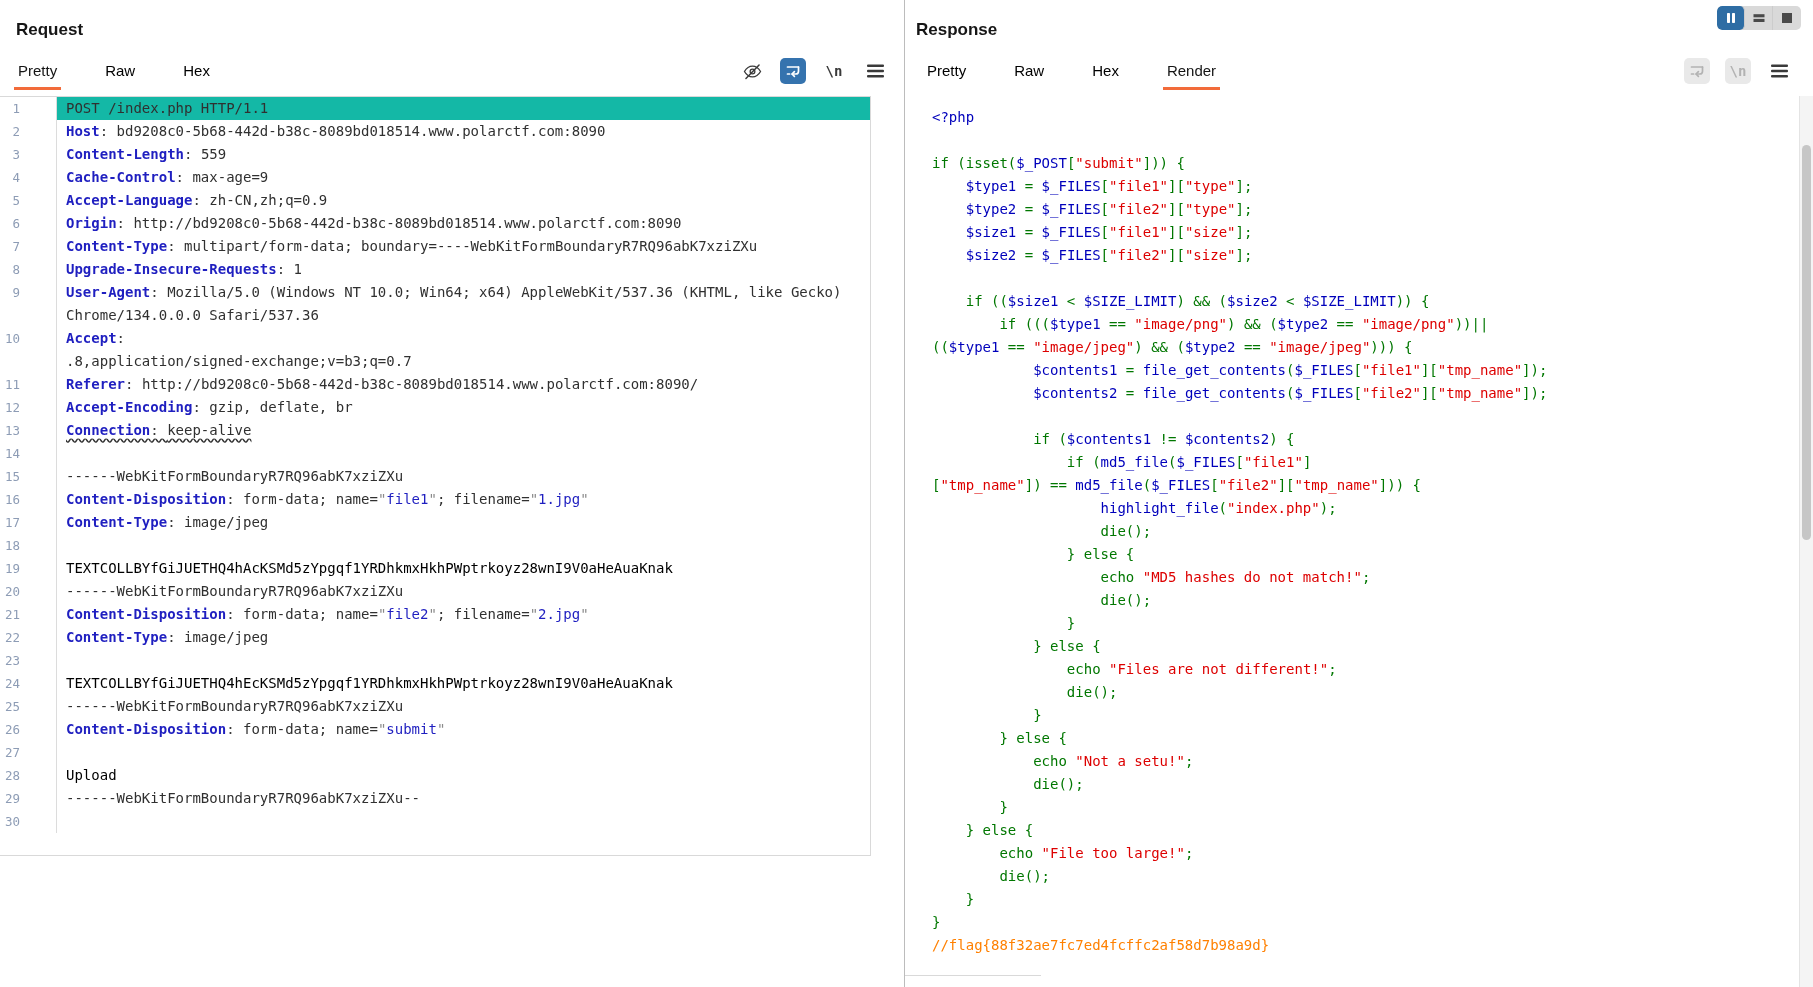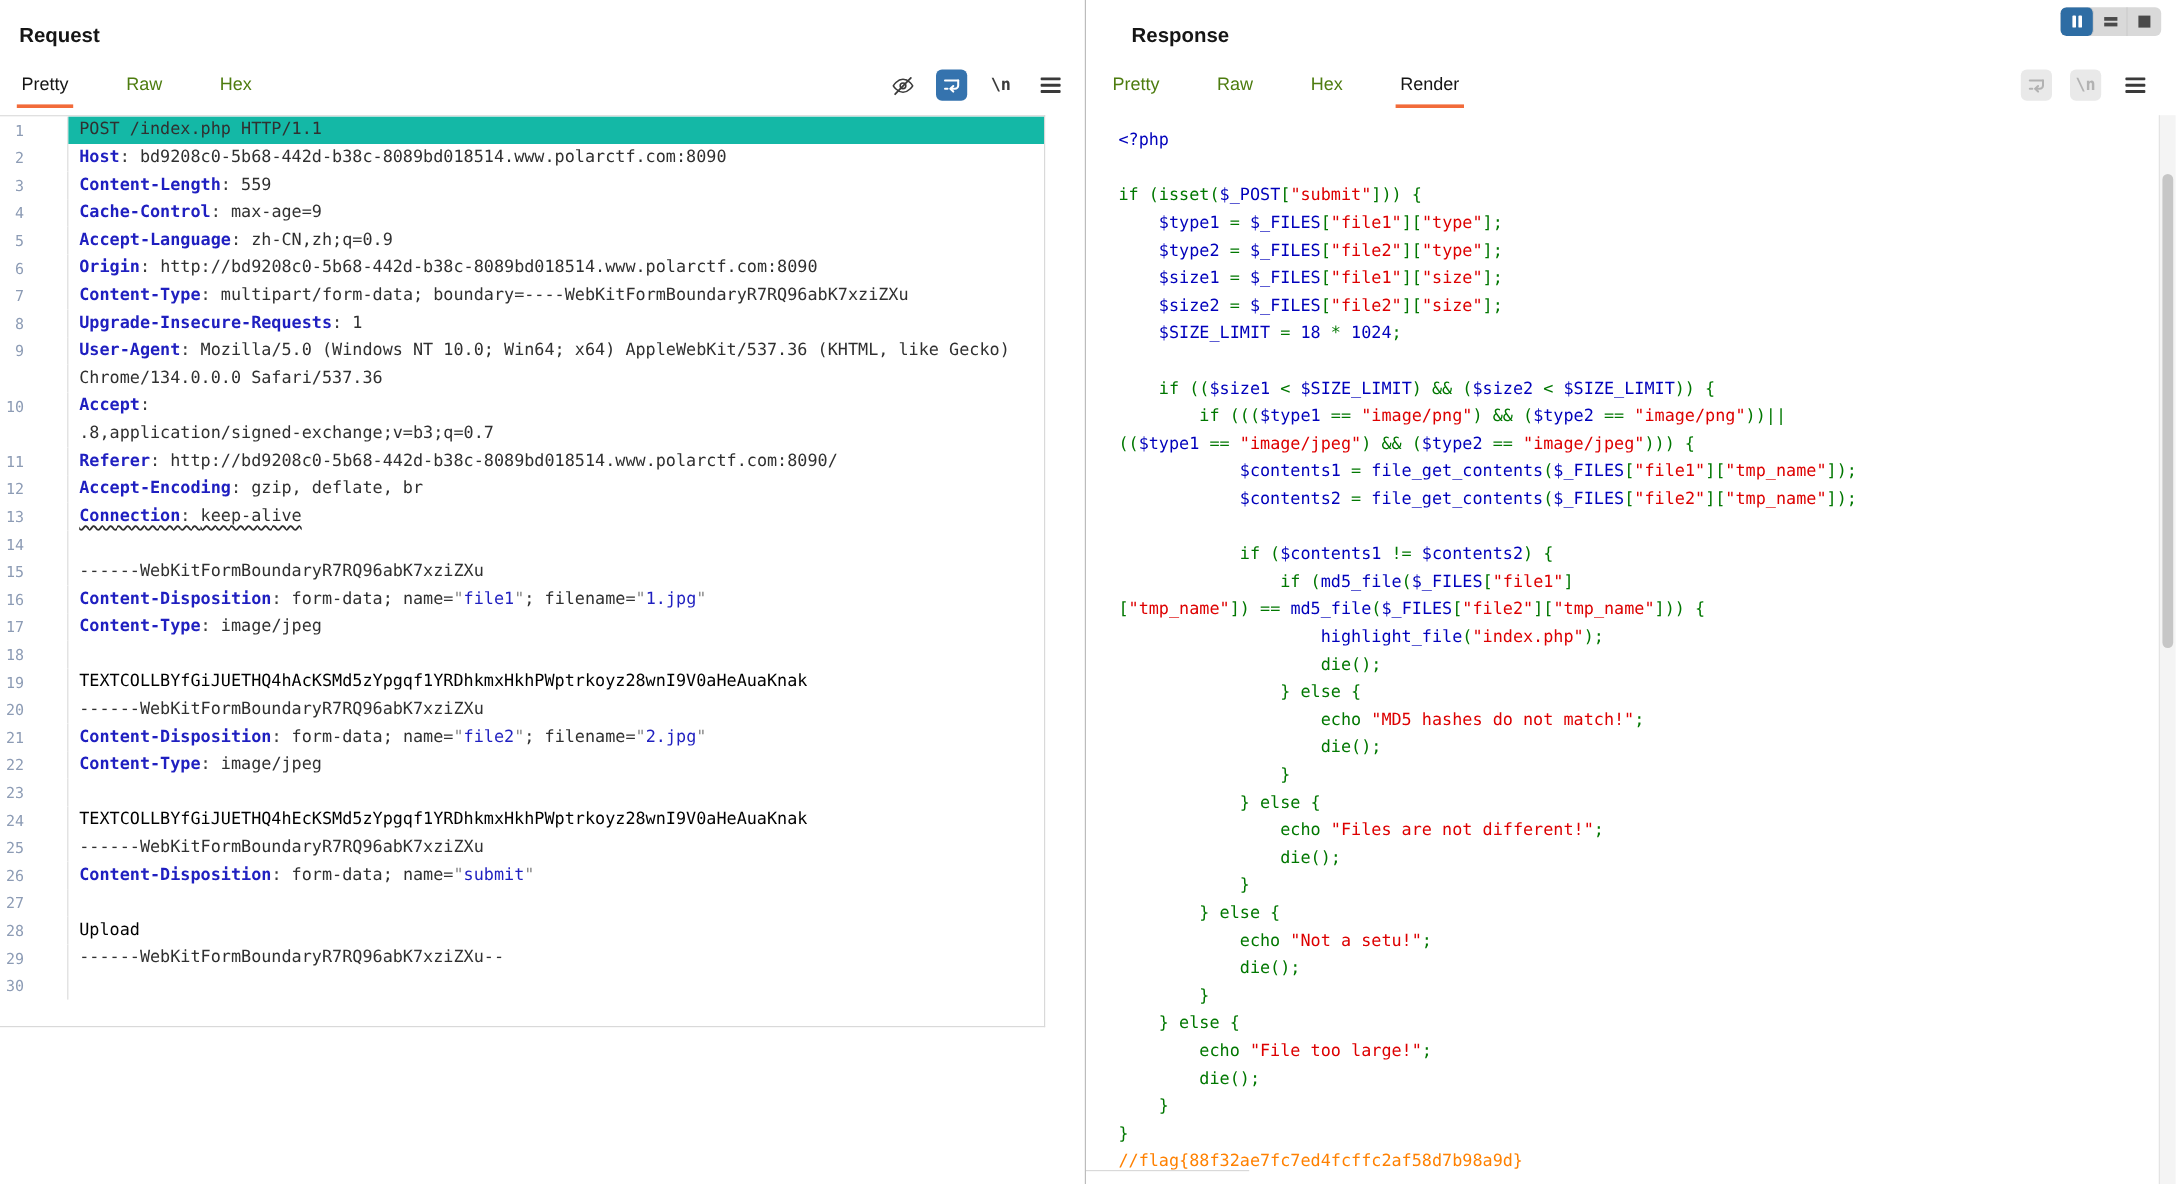"Response" #response-panel .panel-title { left: 38px -> 11px }
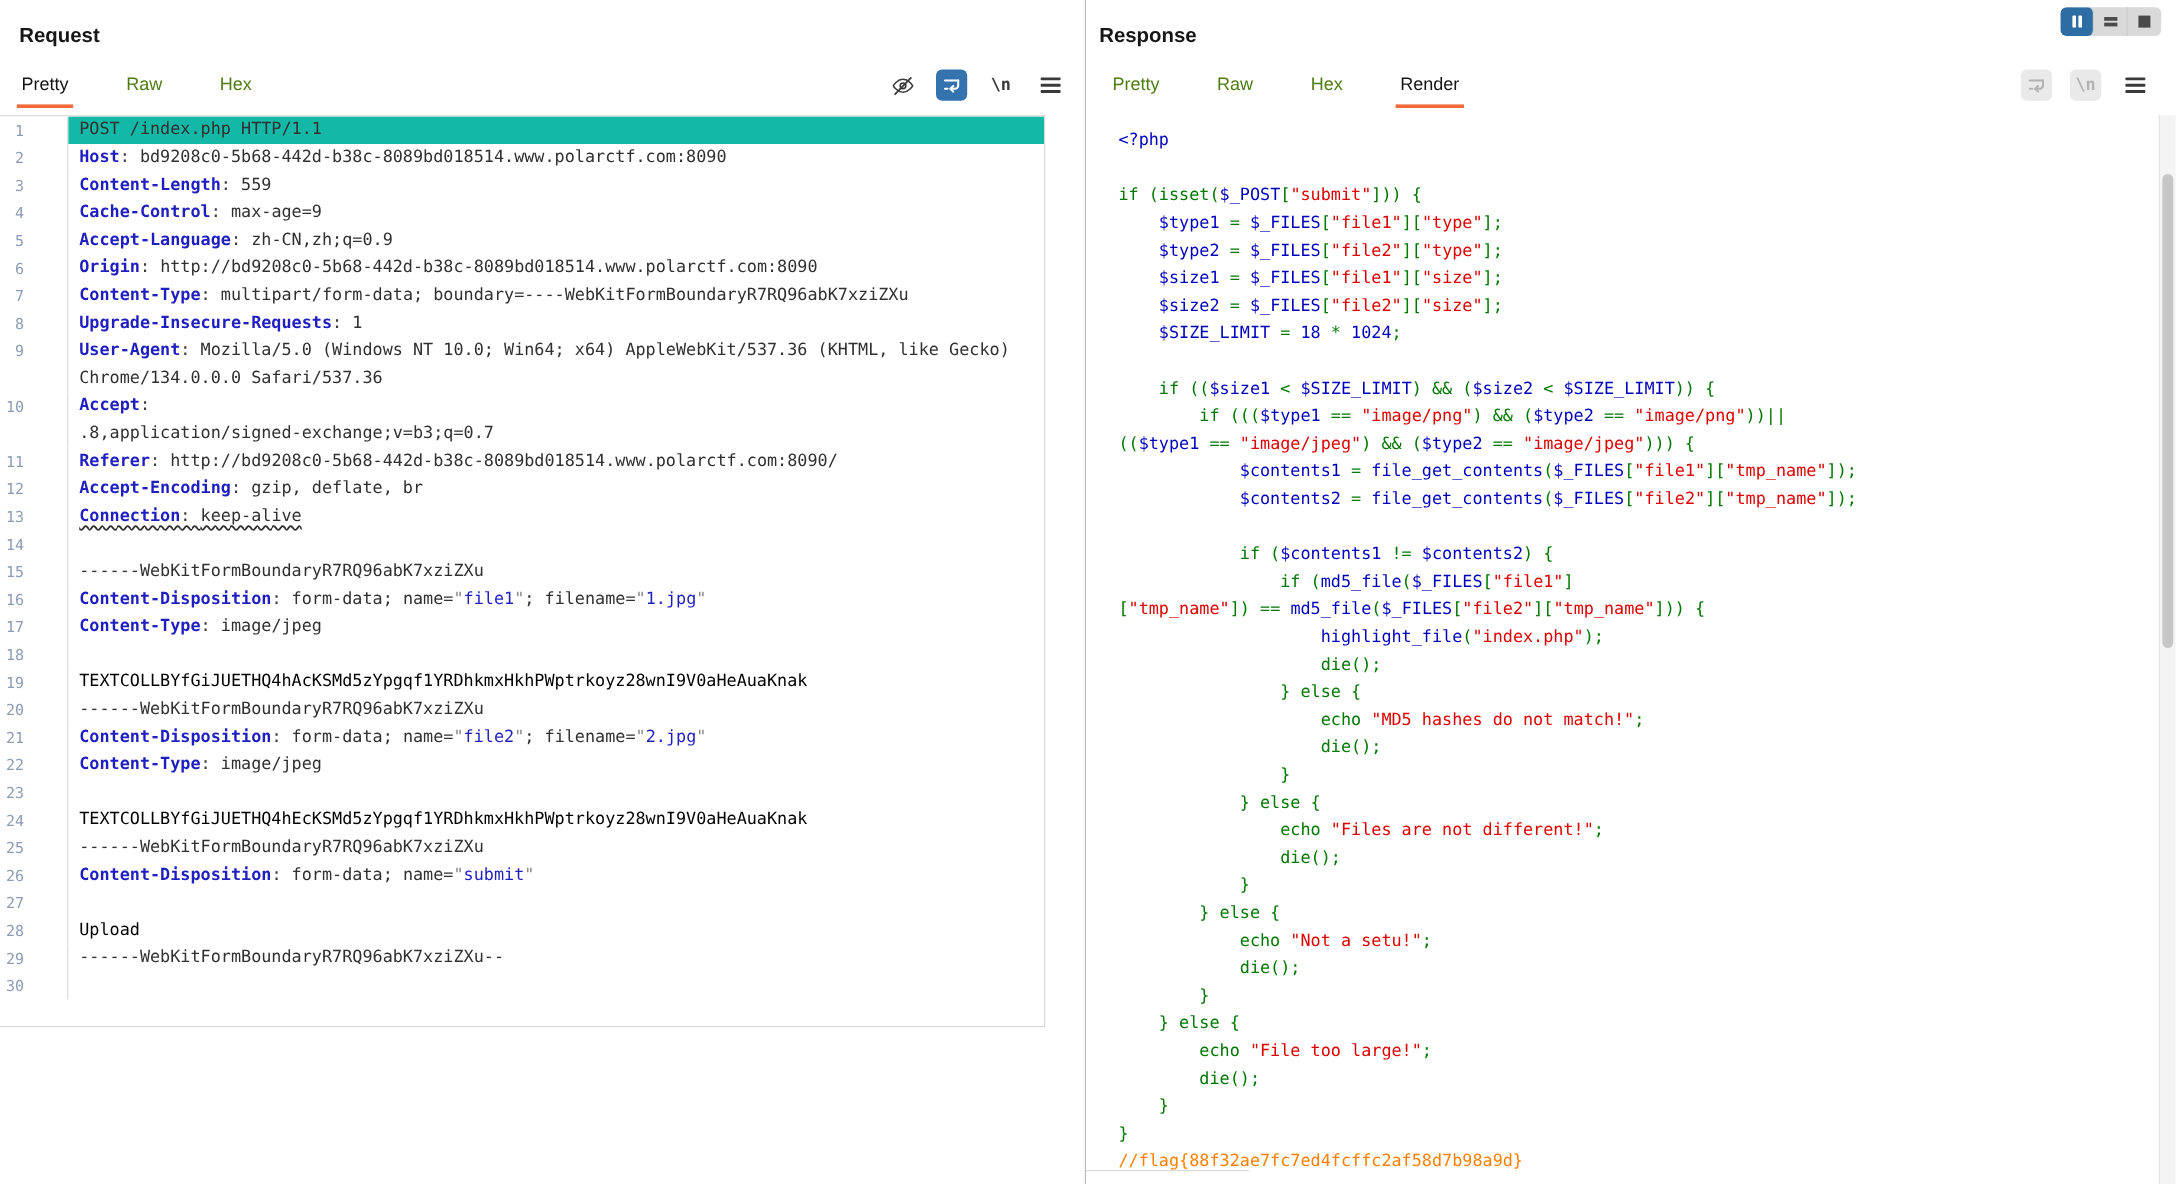"Raw" .tab { color: #4d7c0f -> #000000 }
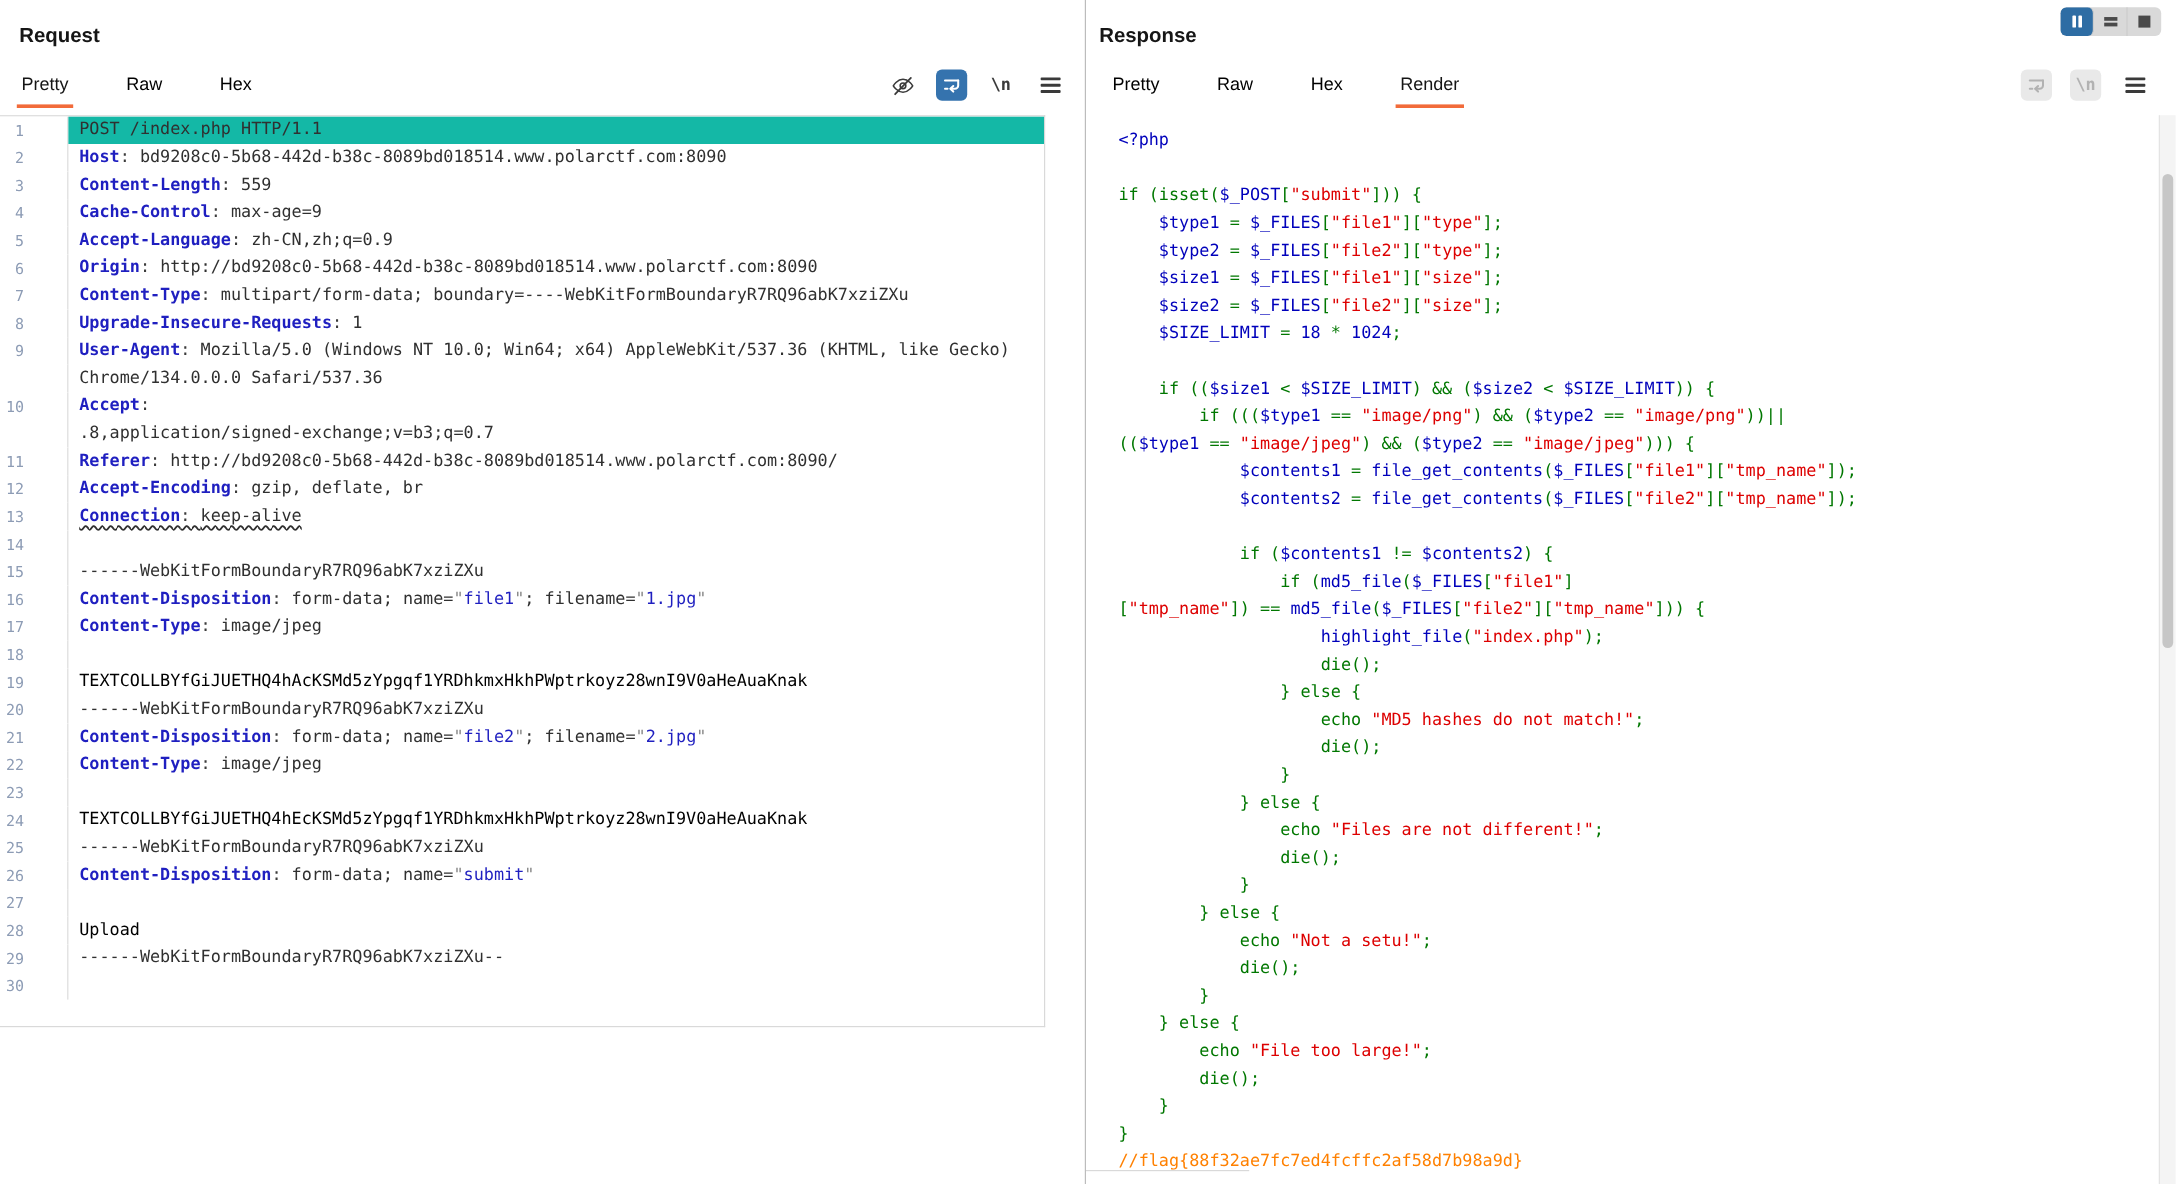"$SIZE_LIMIT = 18 * 1024;" div.res-row { html: <div><span> $SIZE_LIMIT</span><span> = </span><span>18</span><span> * </span><span>1024</span><span>;</span></div> -> none }
